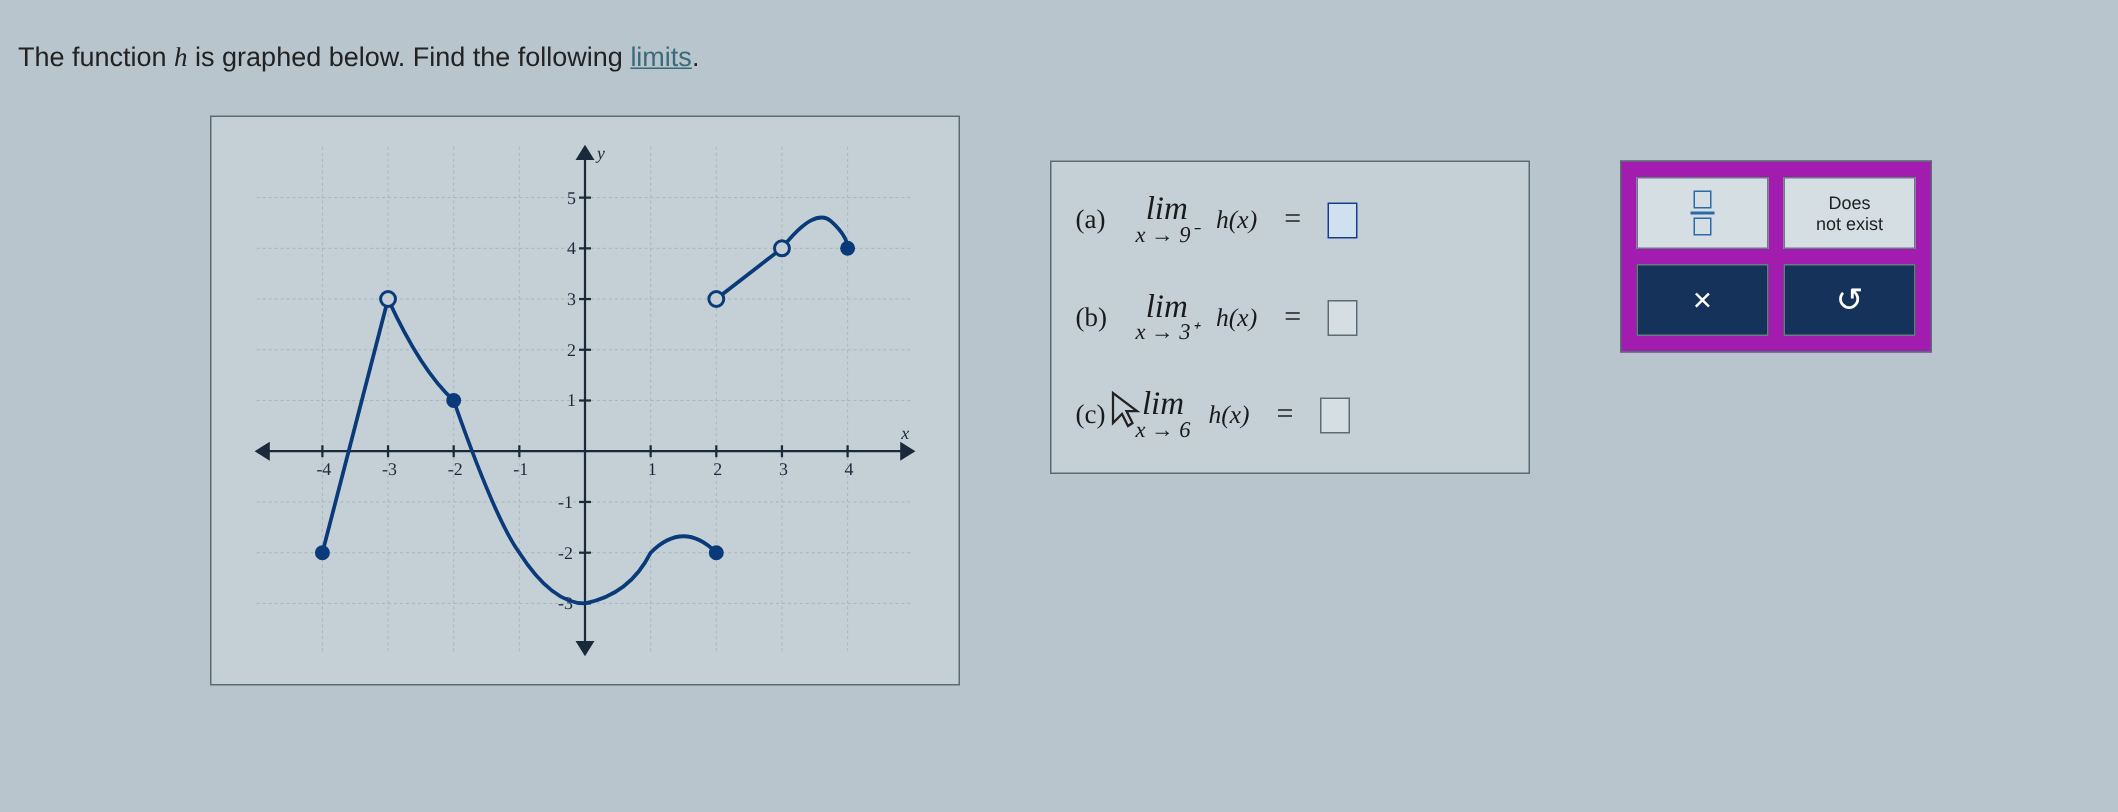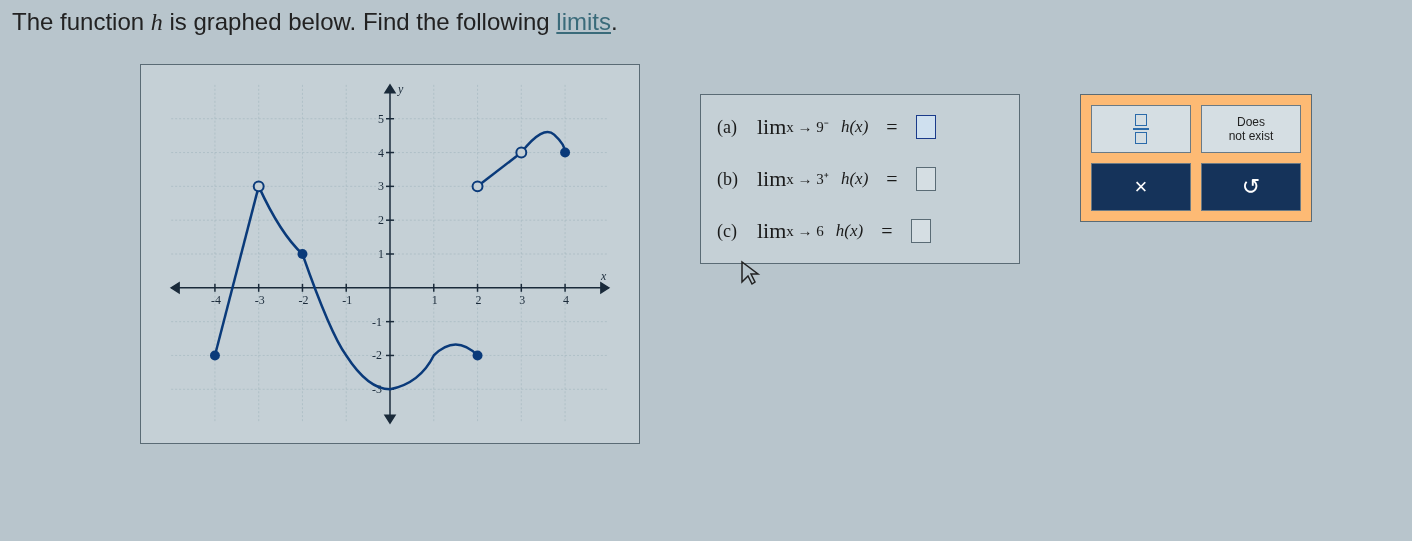"The function h is graphed" .instructions { font-size: 24px -> 18px; margin-top: none -> 20px }
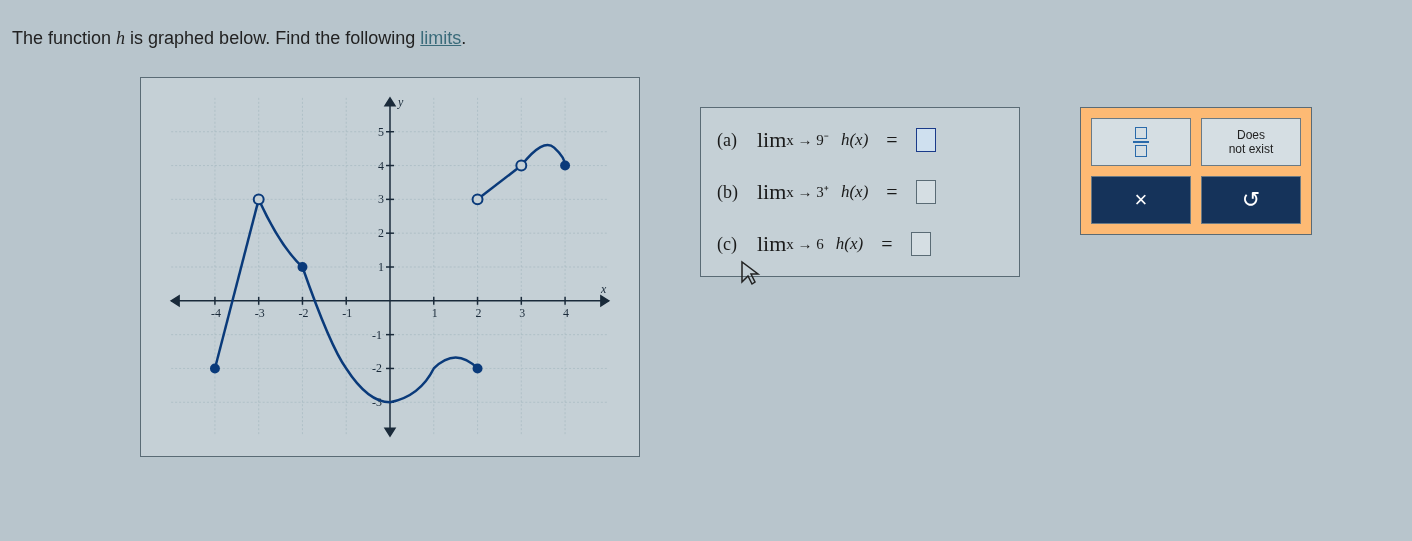"lim" .lim-block { flex-direction: row -> column; font-style: none -> italic }
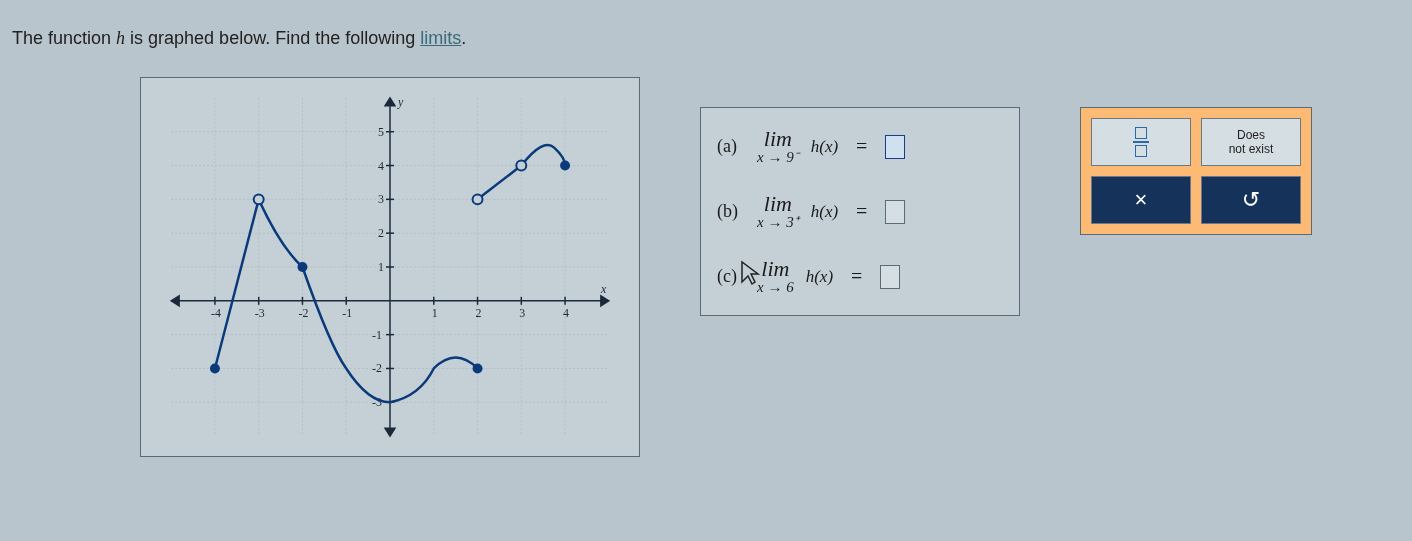"Does" .toolbox { background: #fdba74 -> #a21caf; width: 232px -> 208px }
